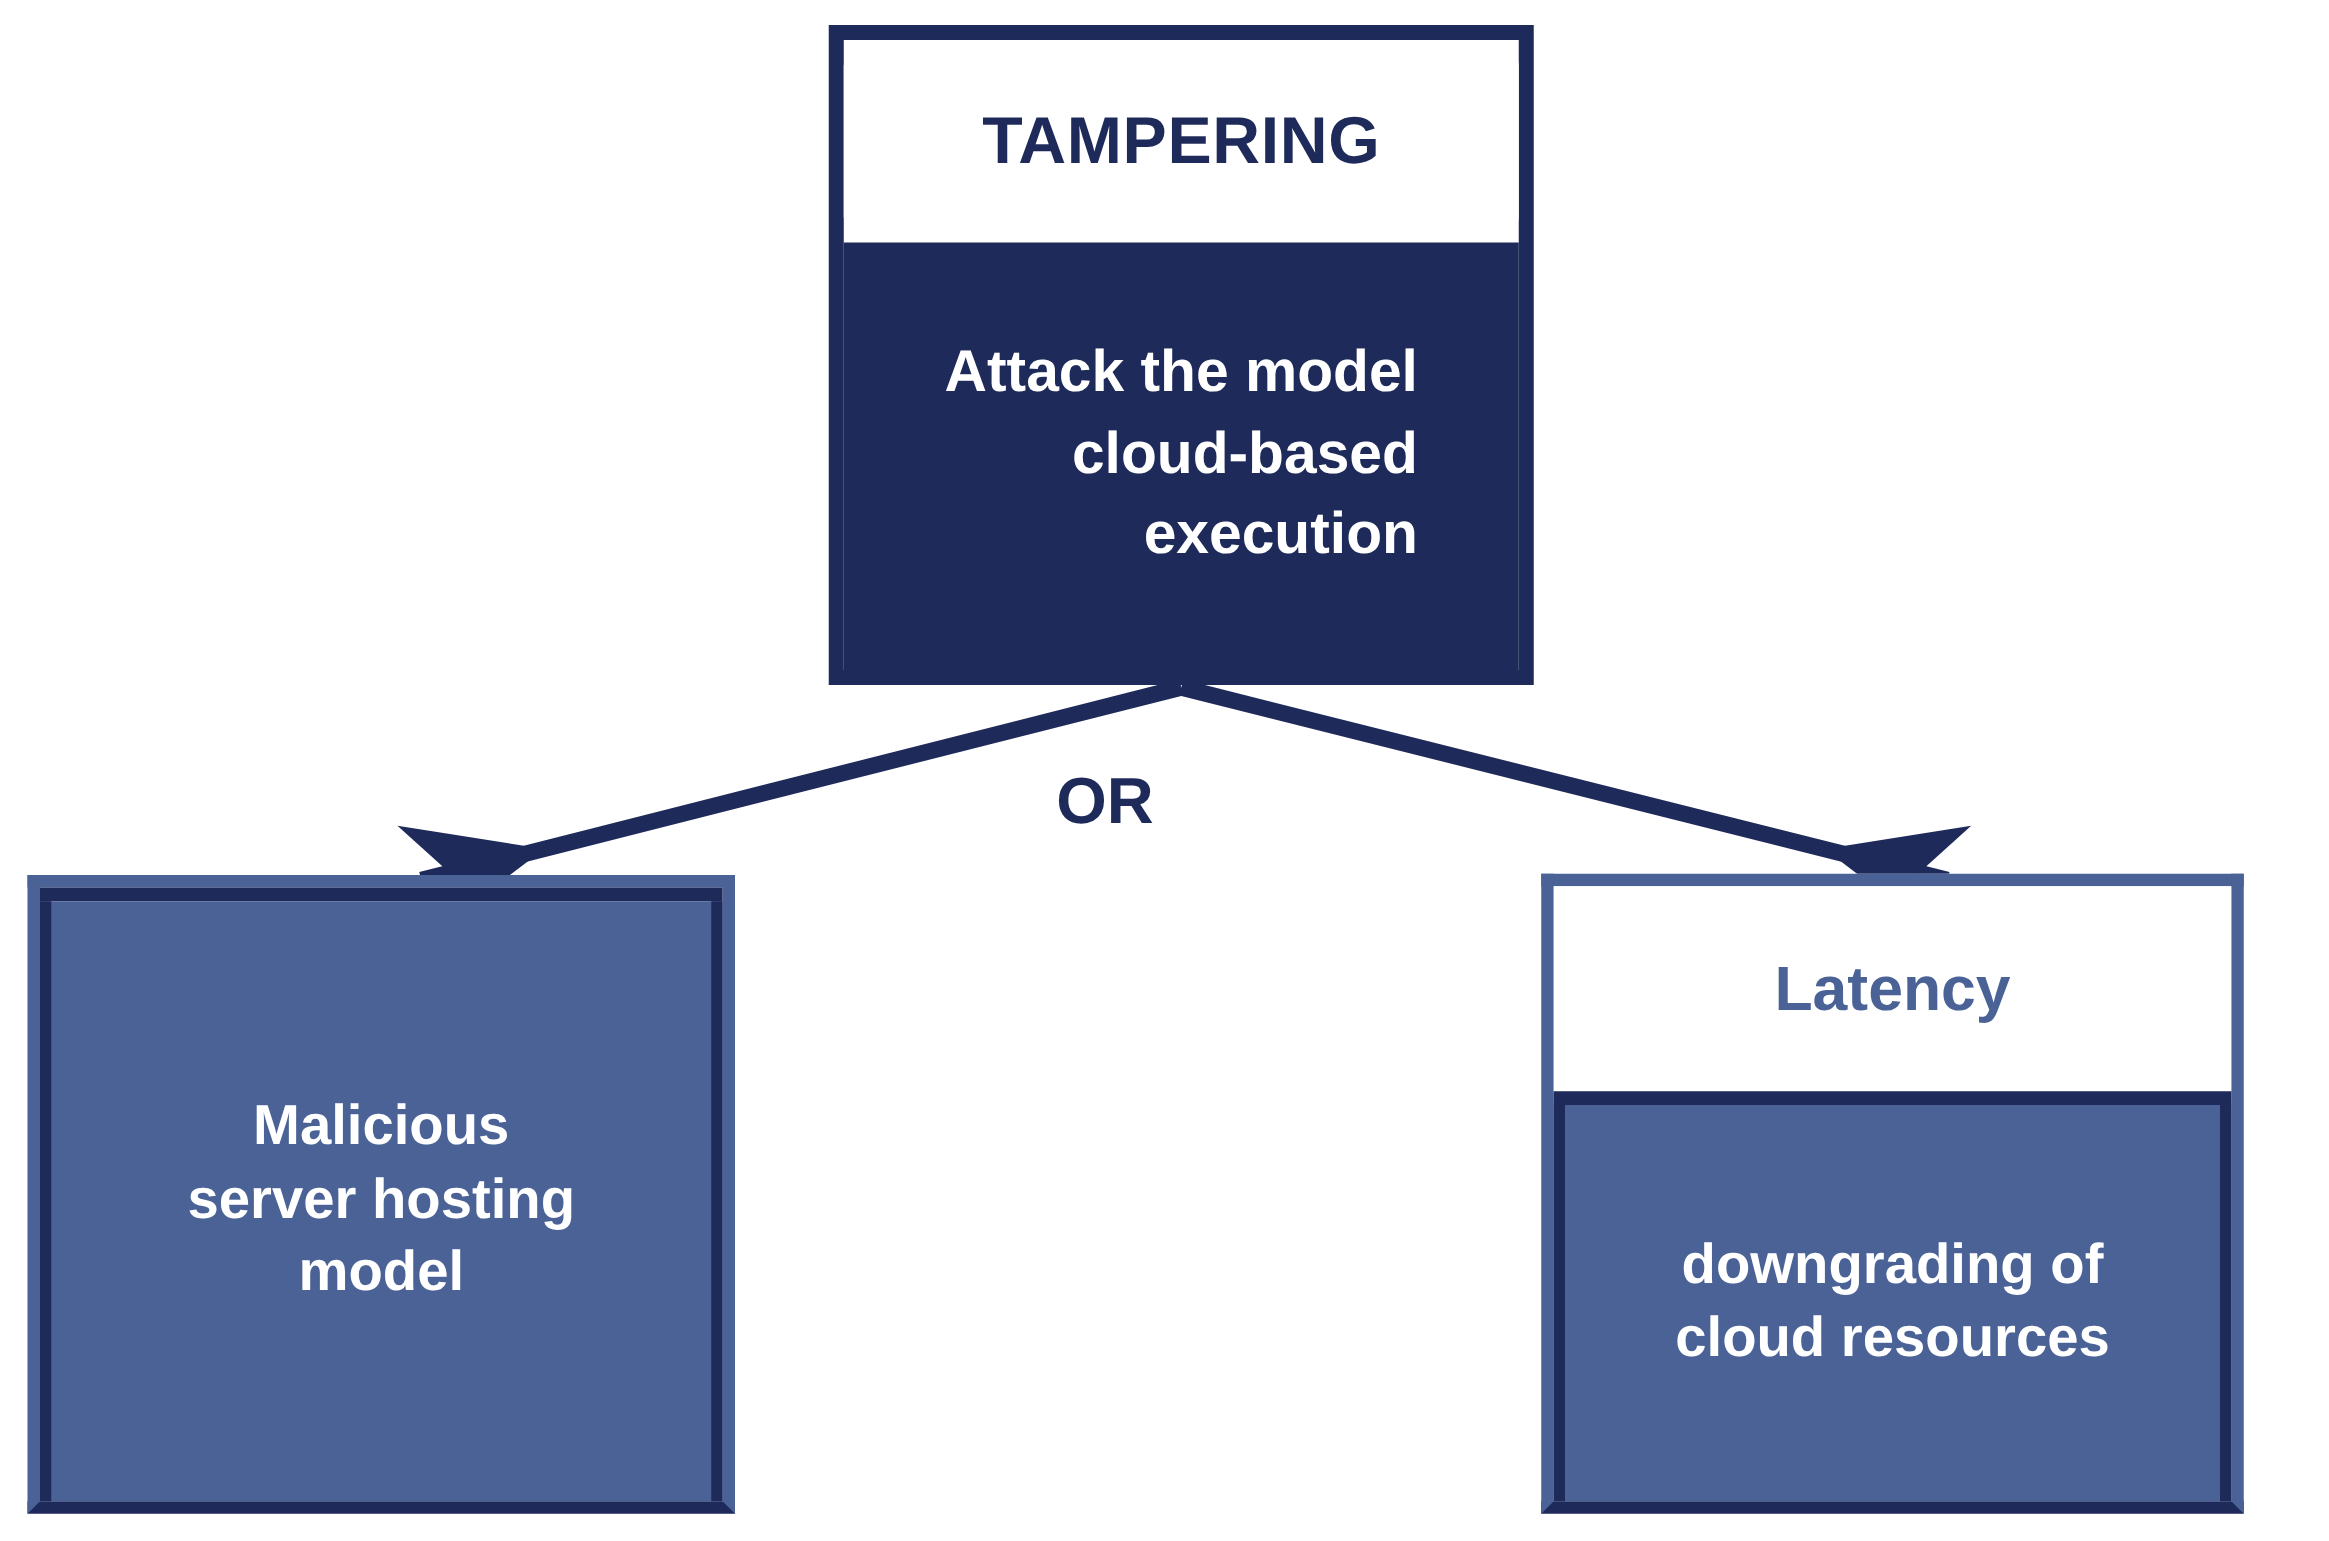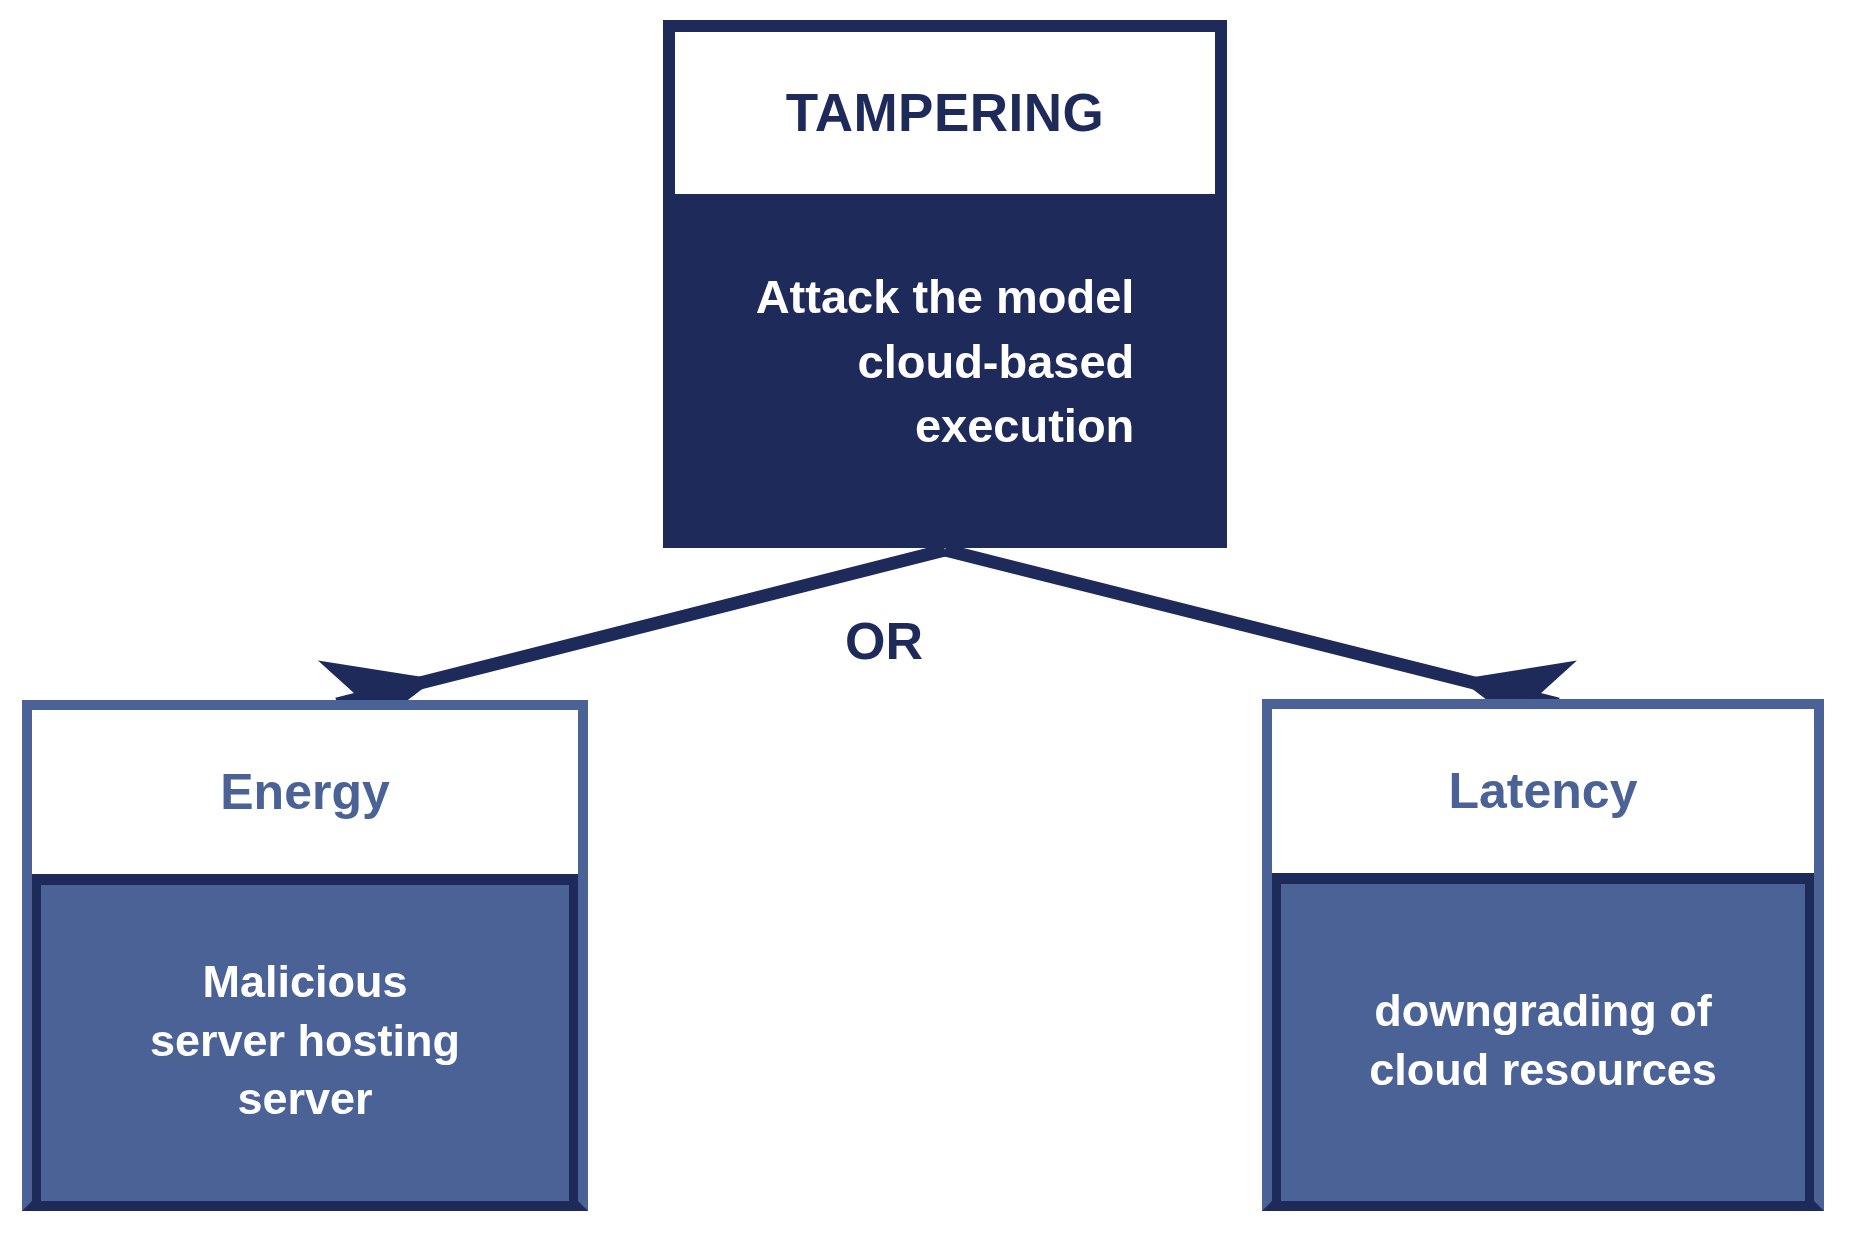"Energy" div.node-header { html: <div>Energy</div> -> none }
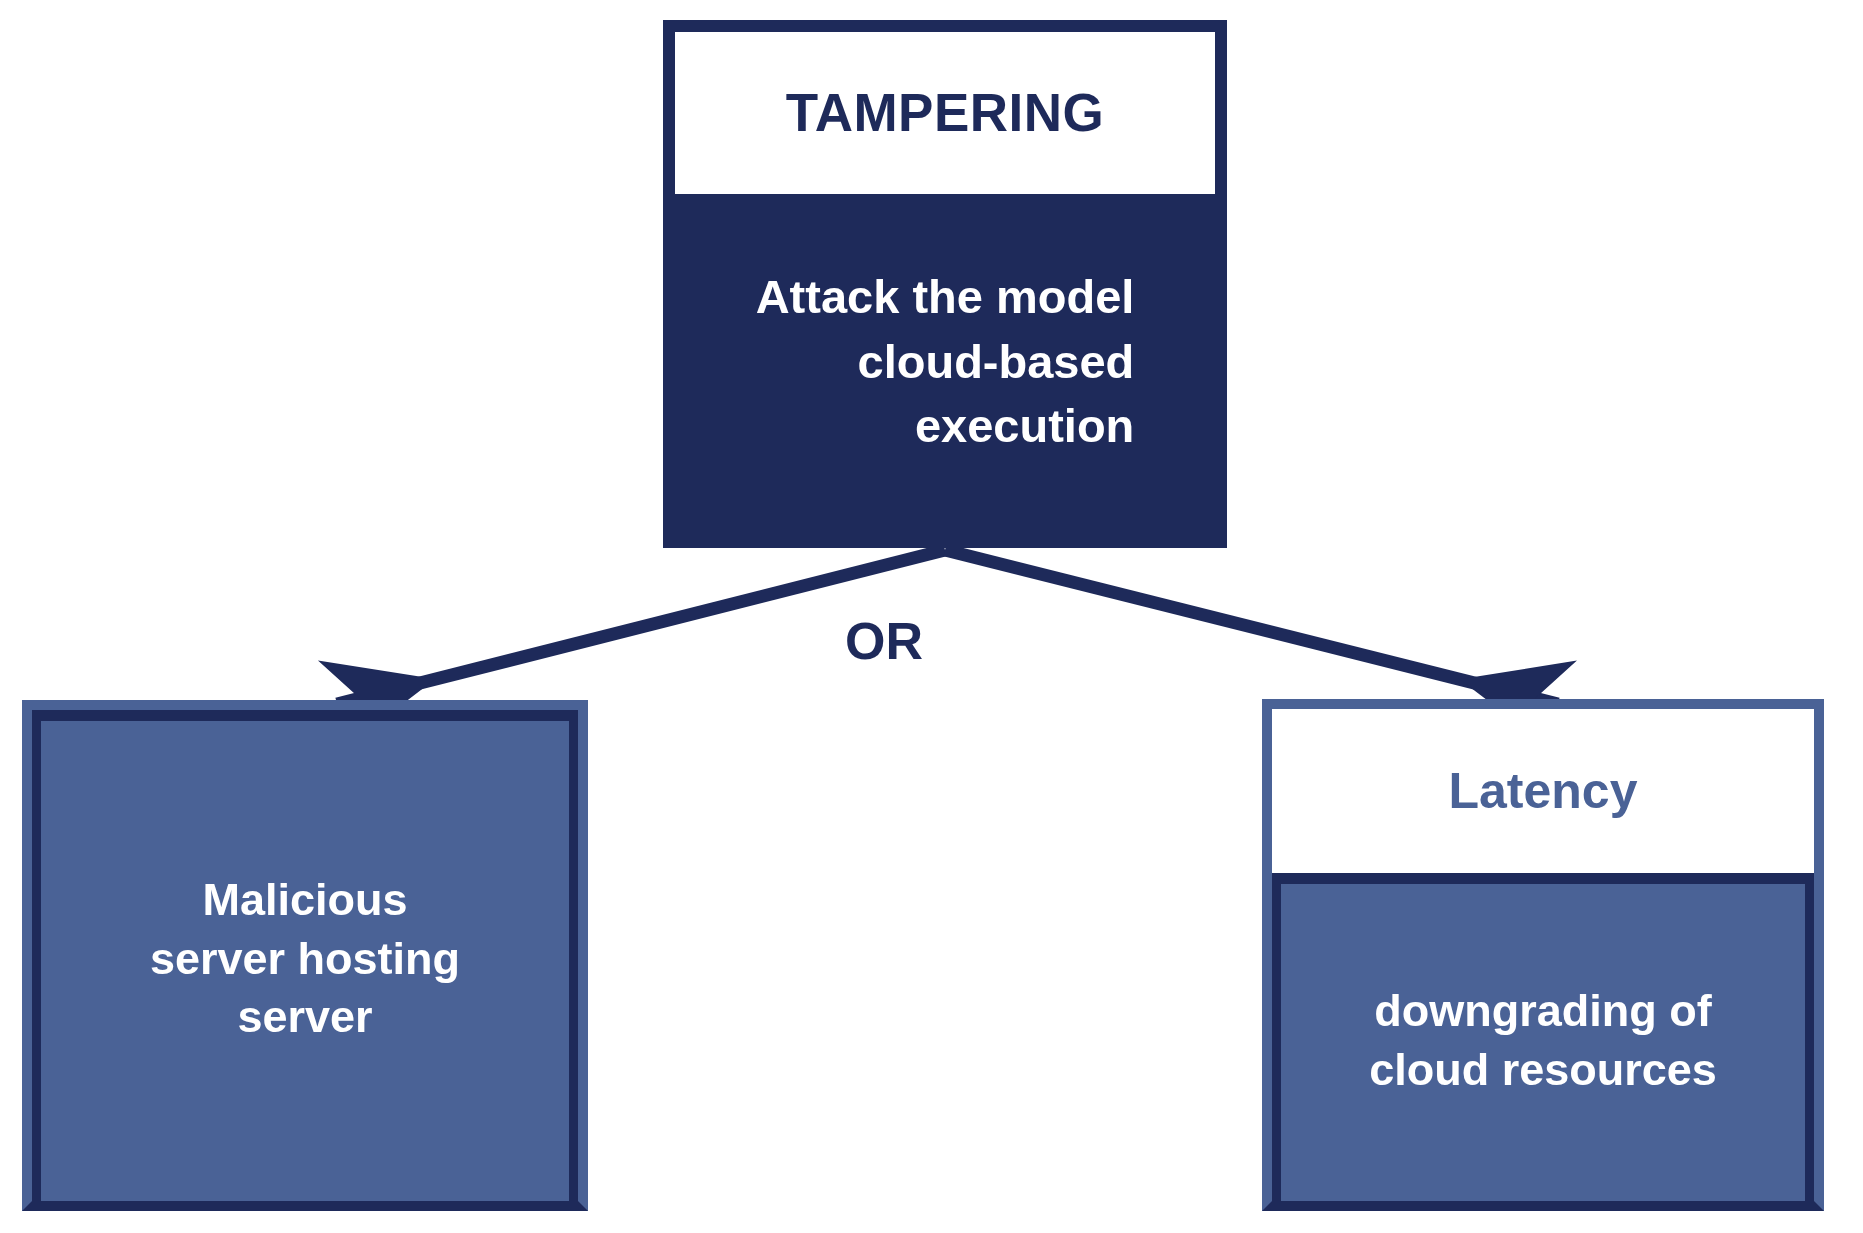"Latency" div.node { left: 1262px -> 1233px }
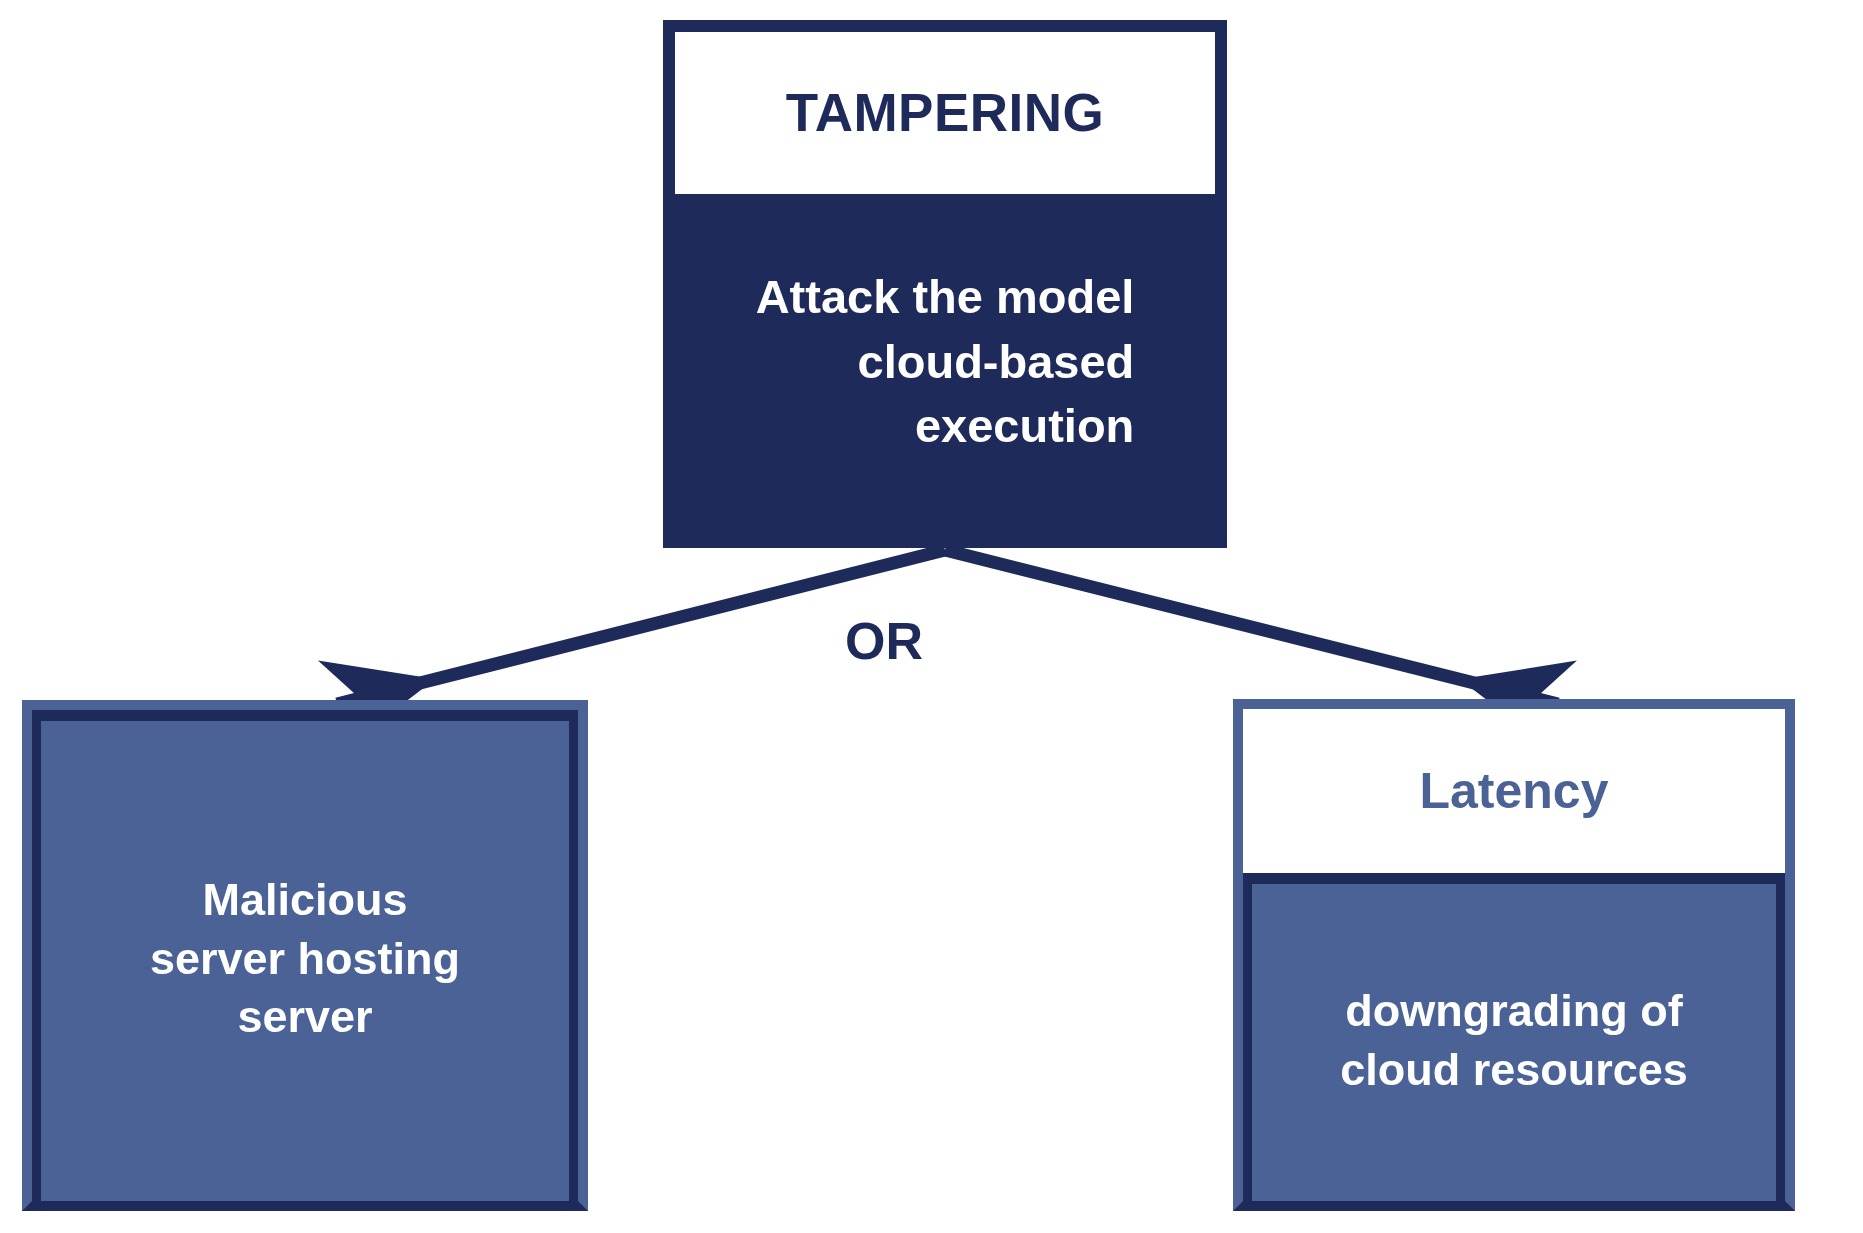"server" span.line { text: server -> model }
